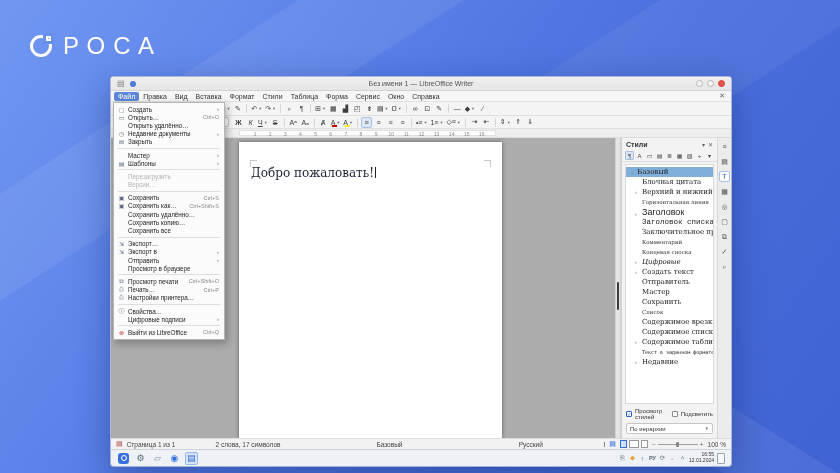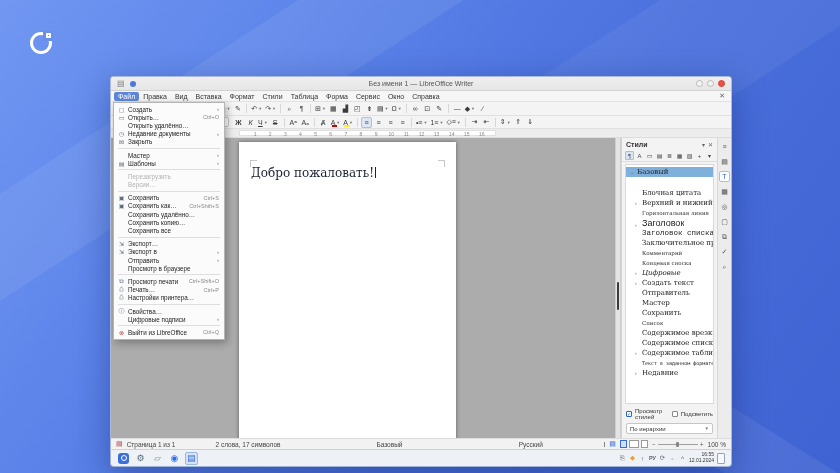"РОСА" div.logo-text { html: none -> <div>РОСА</div> }
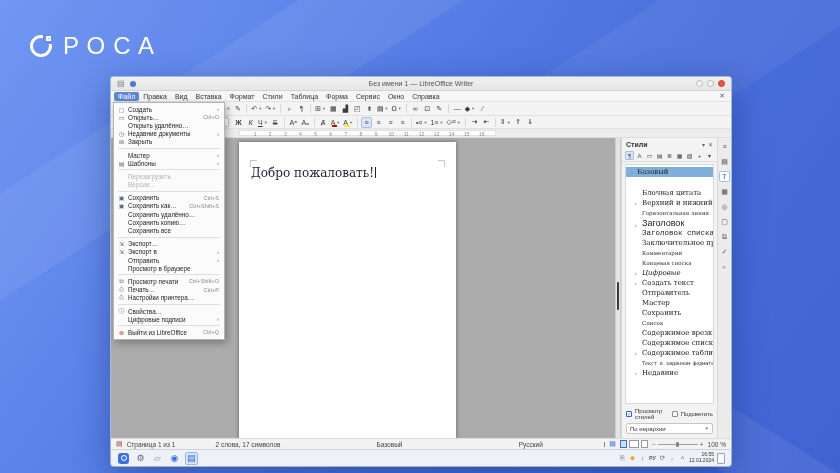"Добро пожаловать!" .page { width: 217px -> 263px }
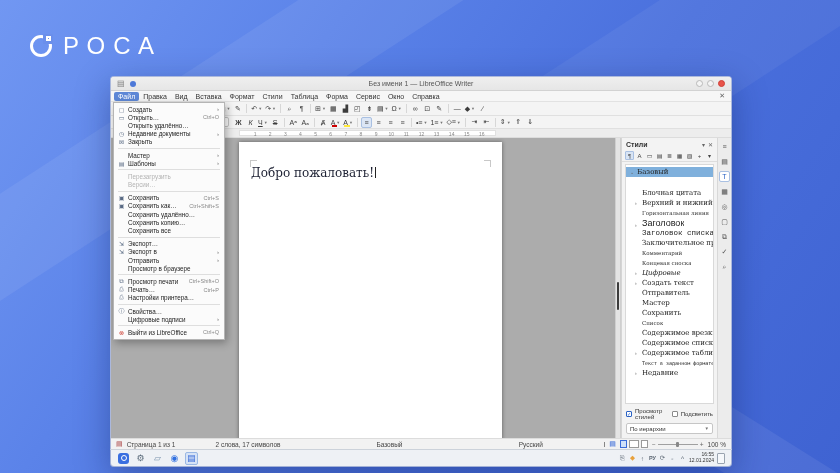"Блочная цитата" div.st-row { margin-top: 11px -> none }
